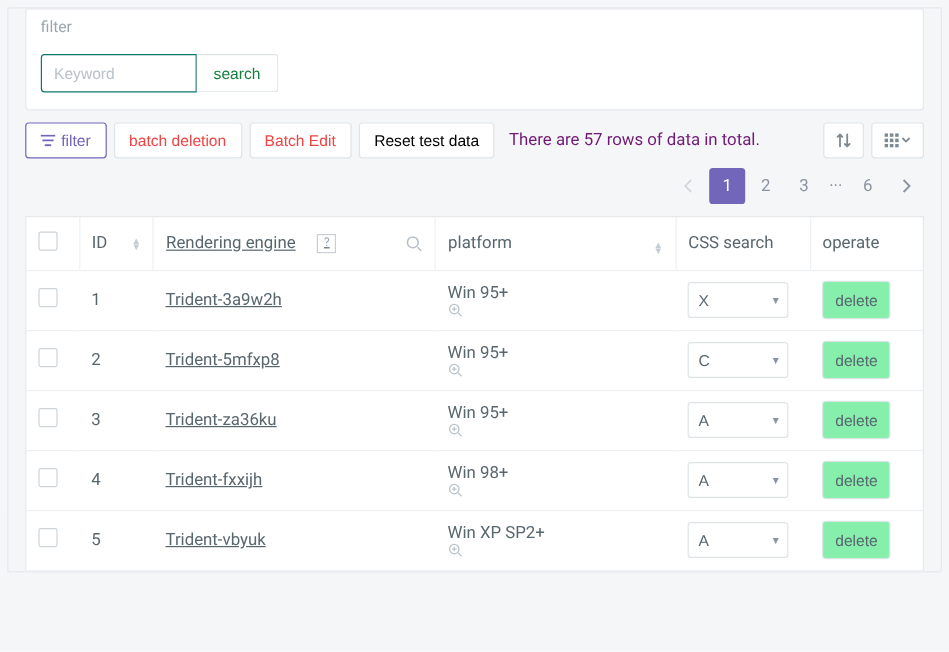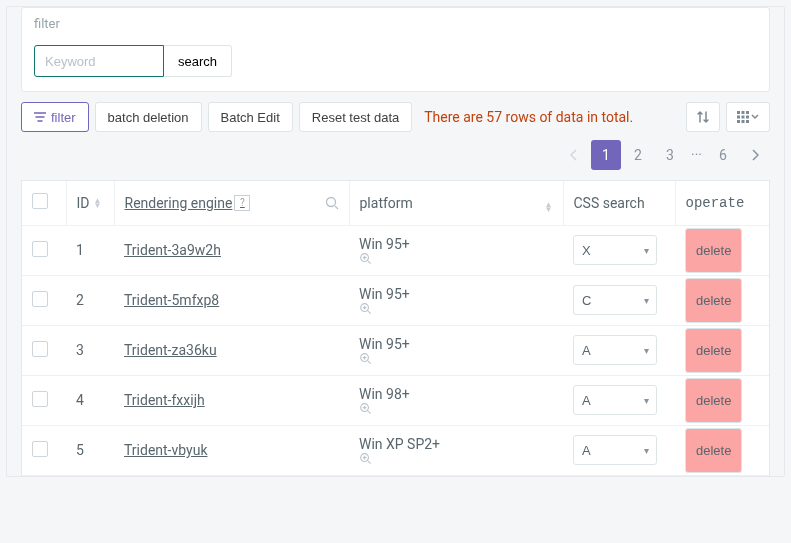"search" .search-btn { color: #000000 -> #15803d }
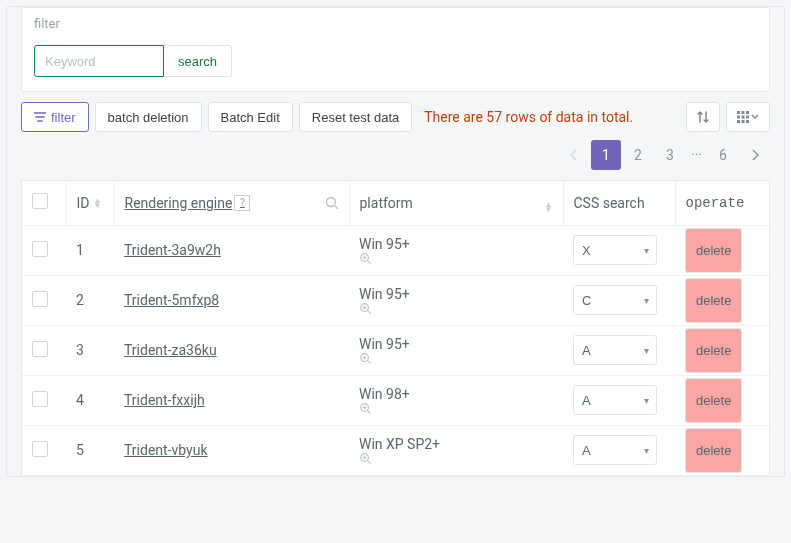"batch deletion" .btn.disabled { color: #404040 -> #ef4444 }
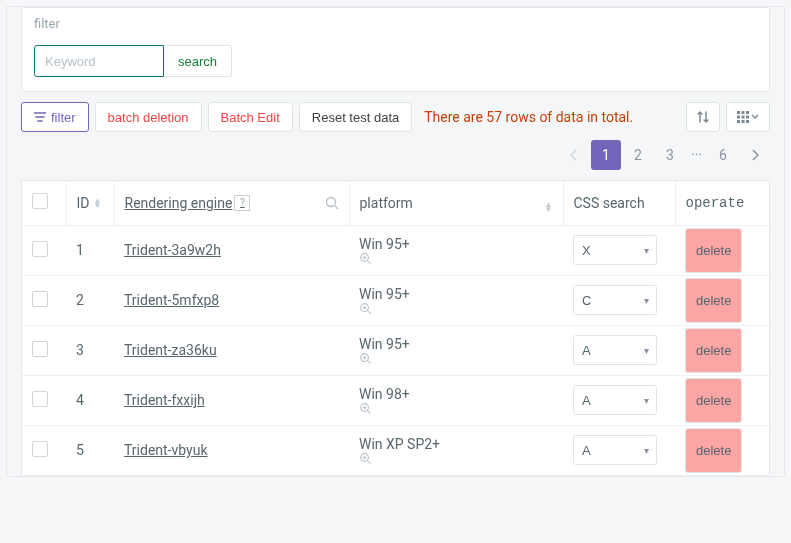"Reset test data" .btn { color: #404040 -> #000000 }
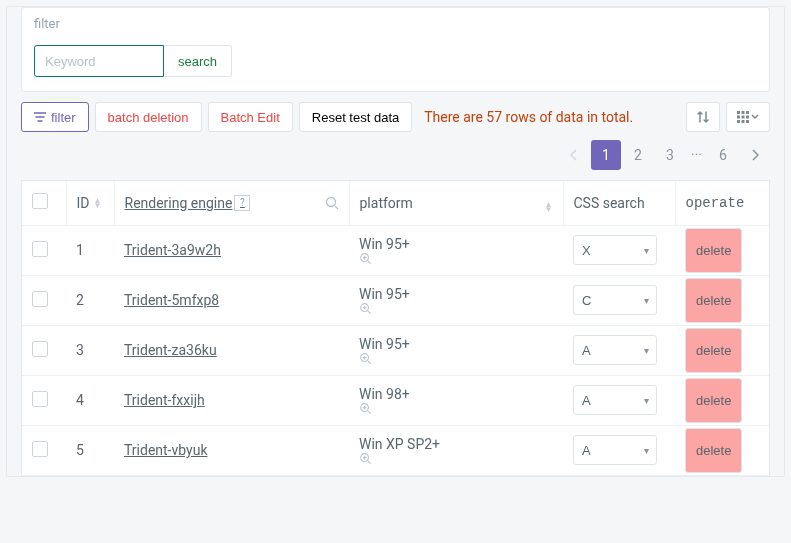"There are 57 rows of" .status-text { color: #c2410c -> #701a75 }
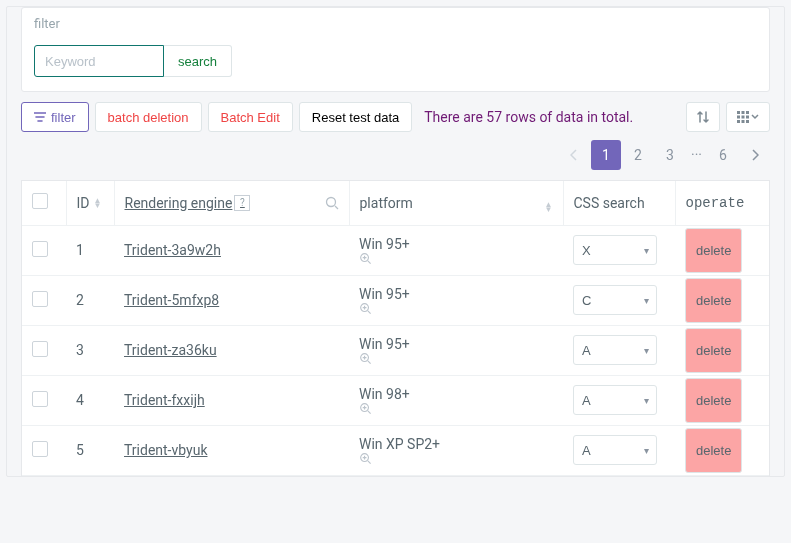"ID" .th-inner { gap: 2px -> 18px }
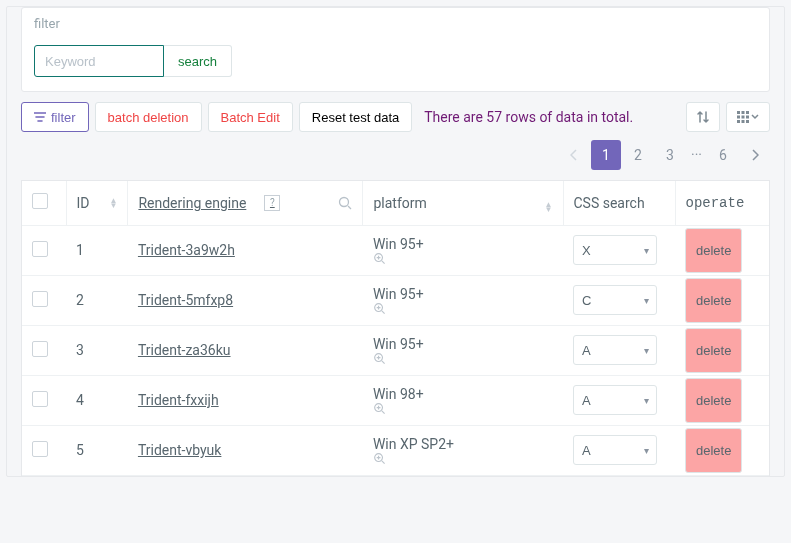"operate" .tbl th:last-child { font-family: Liberation Mono, monospace -> none }
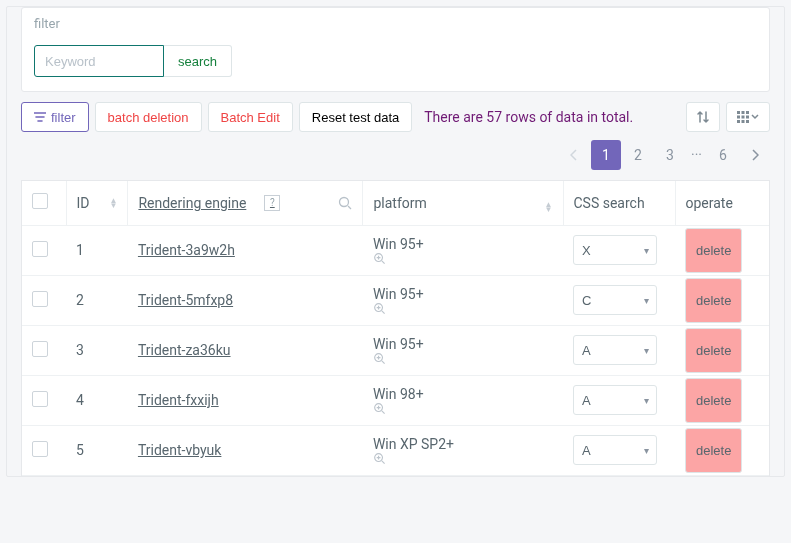"delete" .del-btn { background: #fca5a5 -> #86efac; height: 45px -> 32px }
